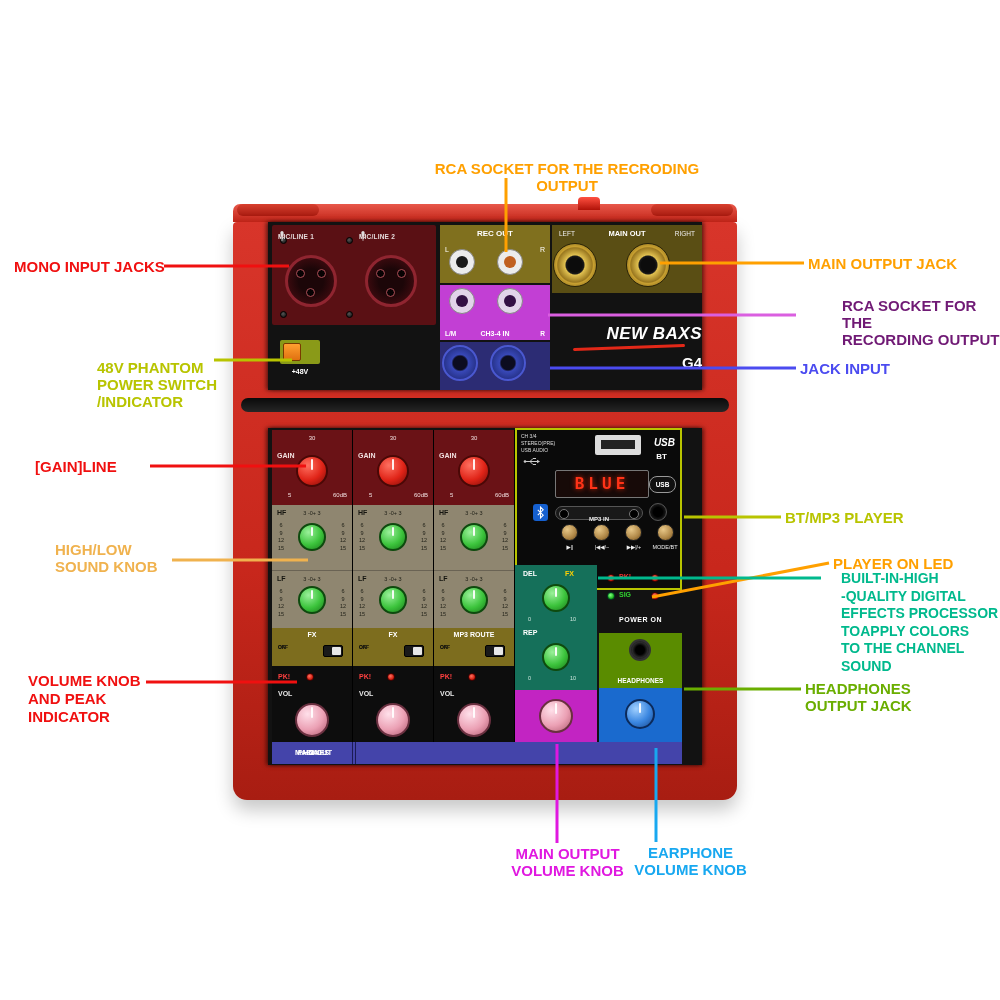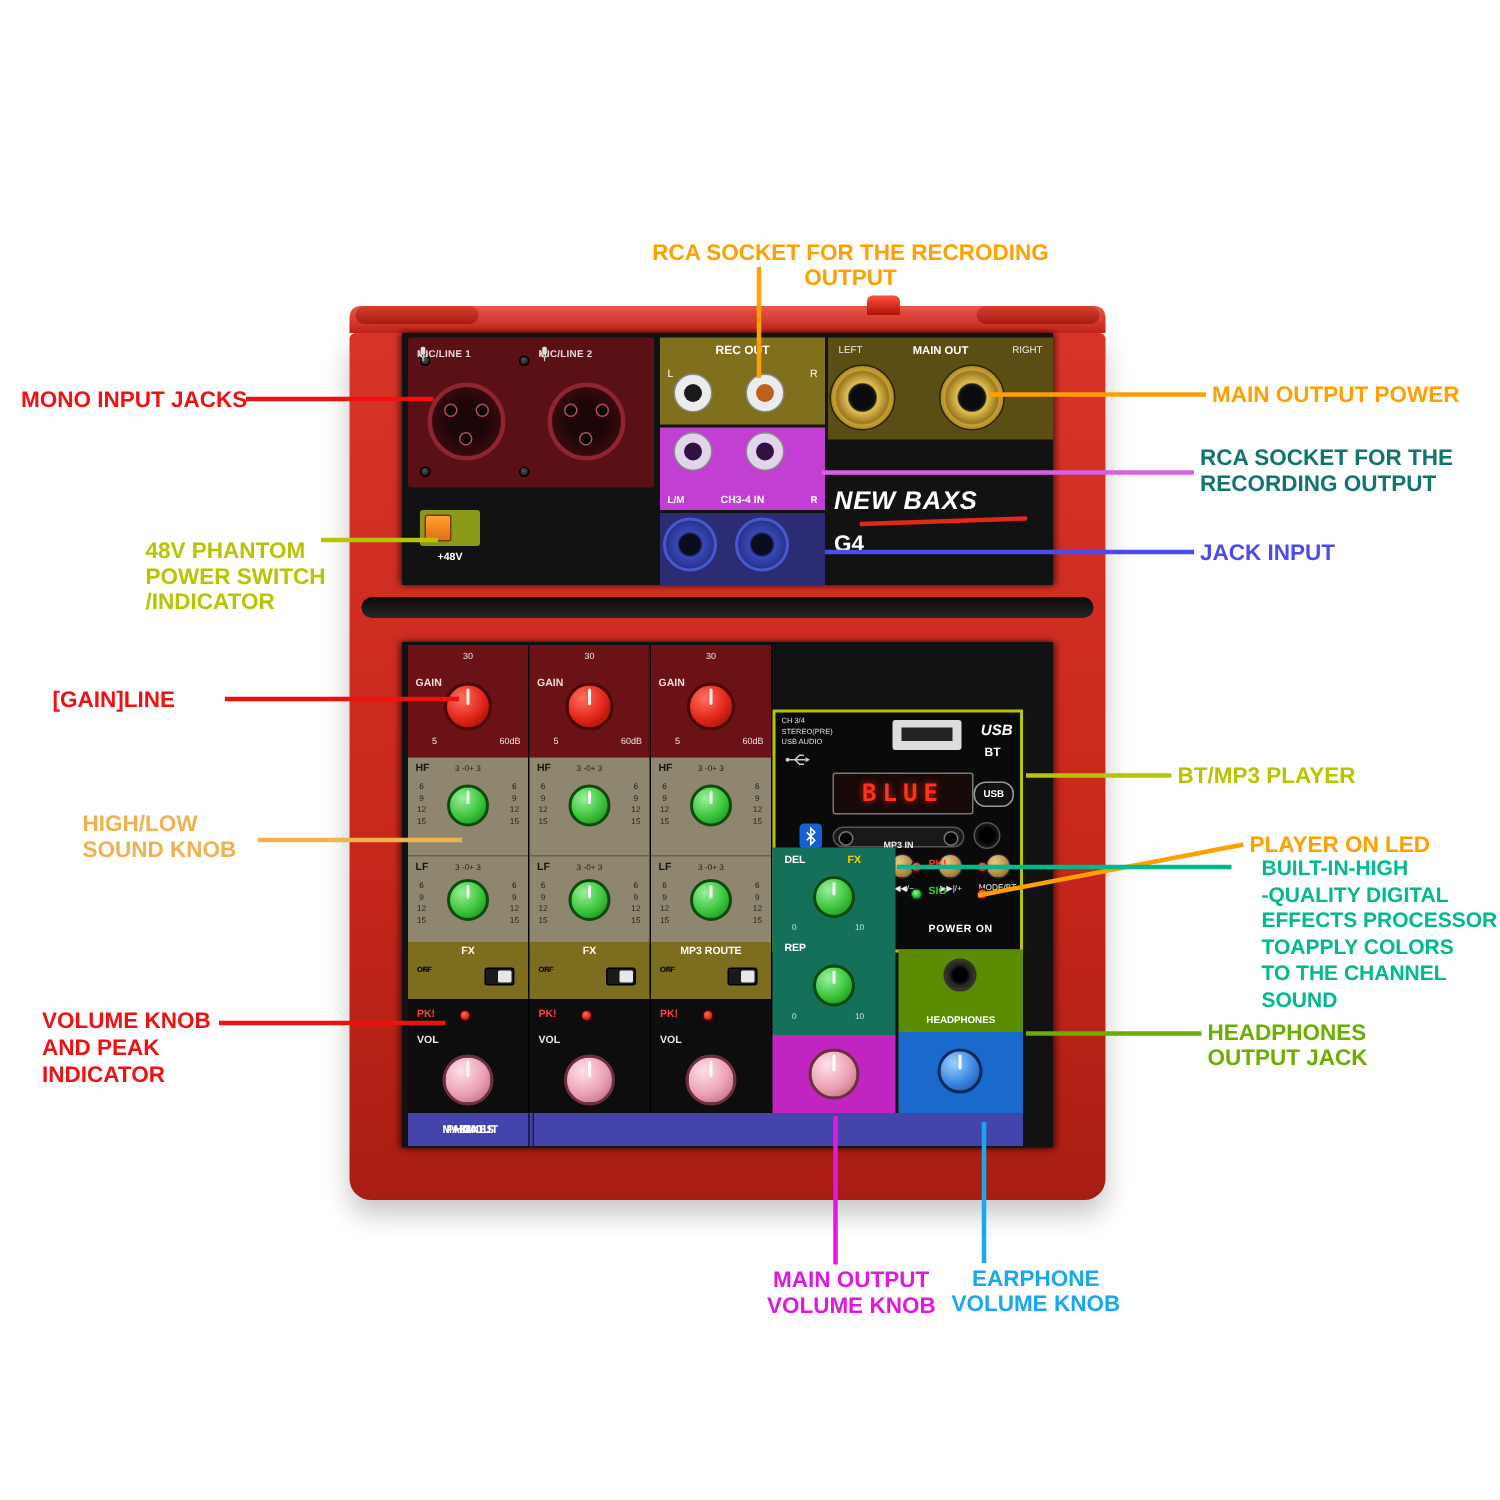"MAIN OUTPUT POWER" div.callout { text: POWER -> JACK }
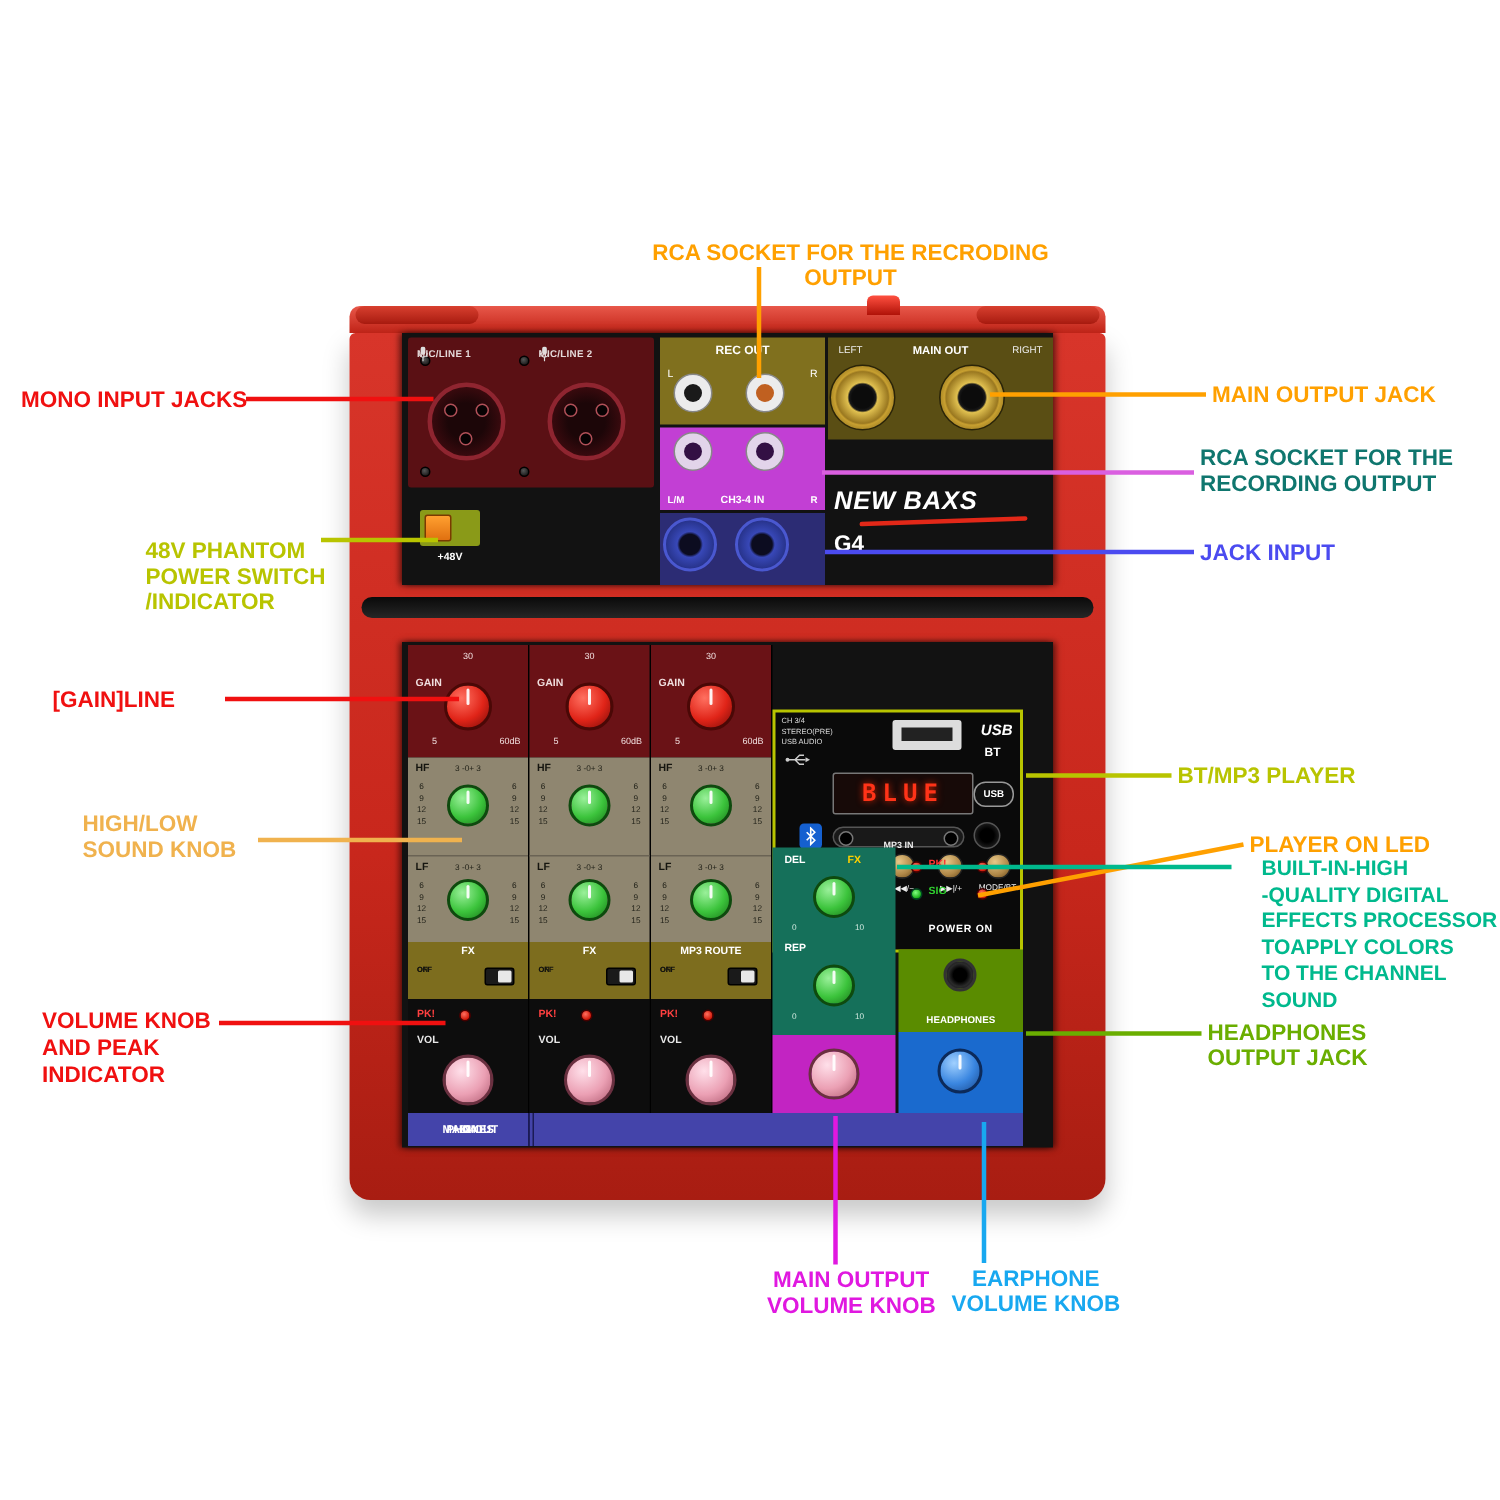"RCA SOCKET FOR THE" div.callout { color: #0f766e -> #701a75; margin-left: none -> 42px }
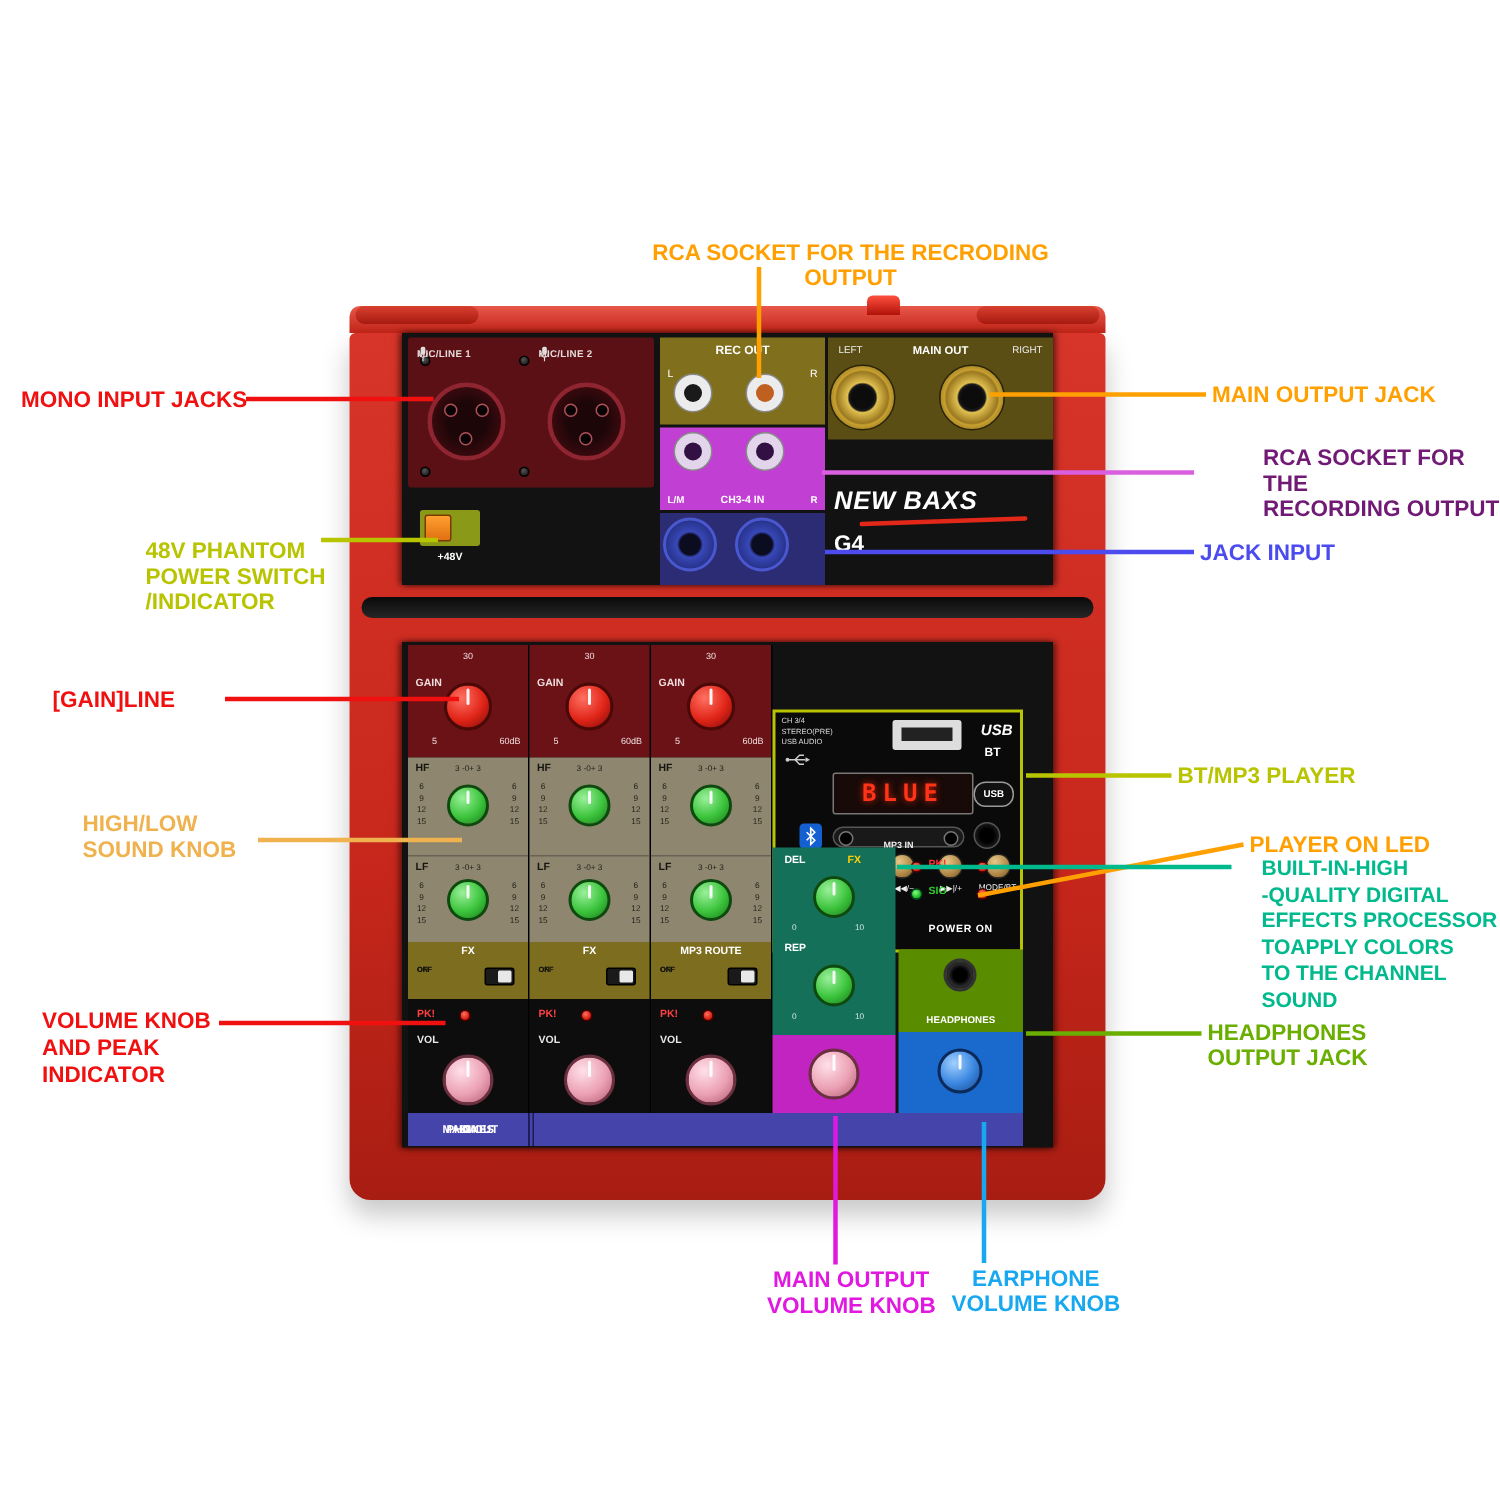"NEW BAXS" .logo-block { text-align: left -> right }
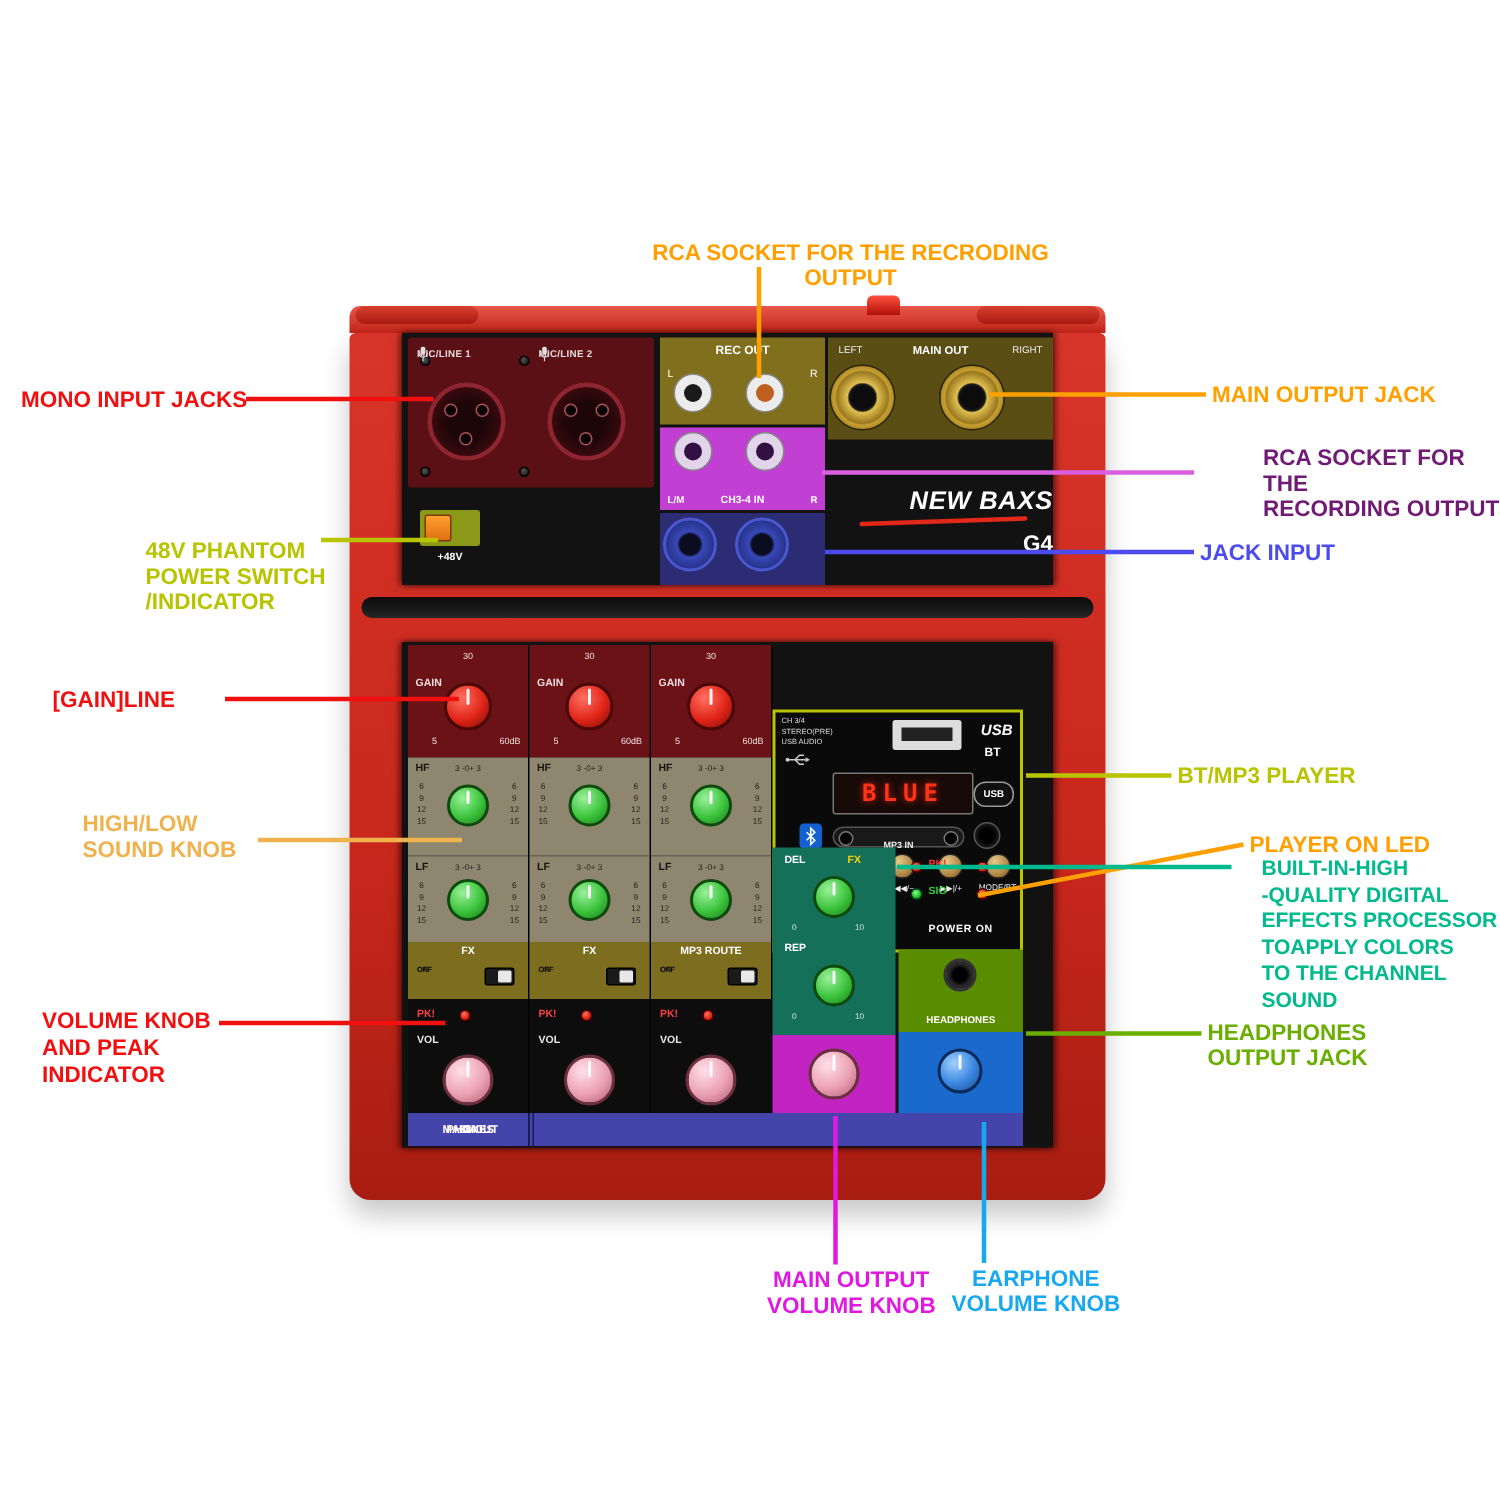"USB" .bt-box { margin-top: 45px -> none }
